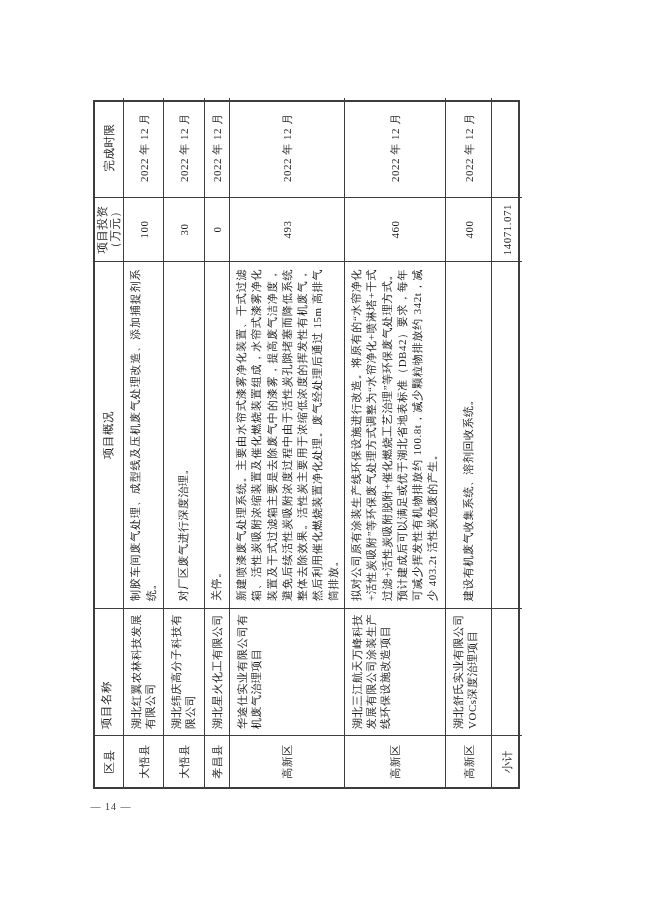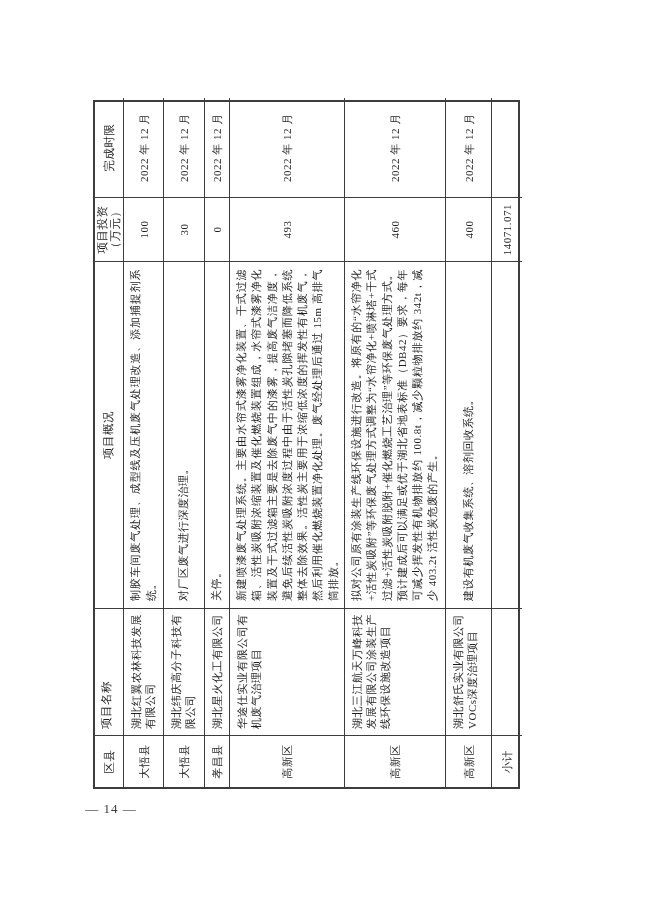"— 14 —" .page-number { font-size: 13px -> 10px }
